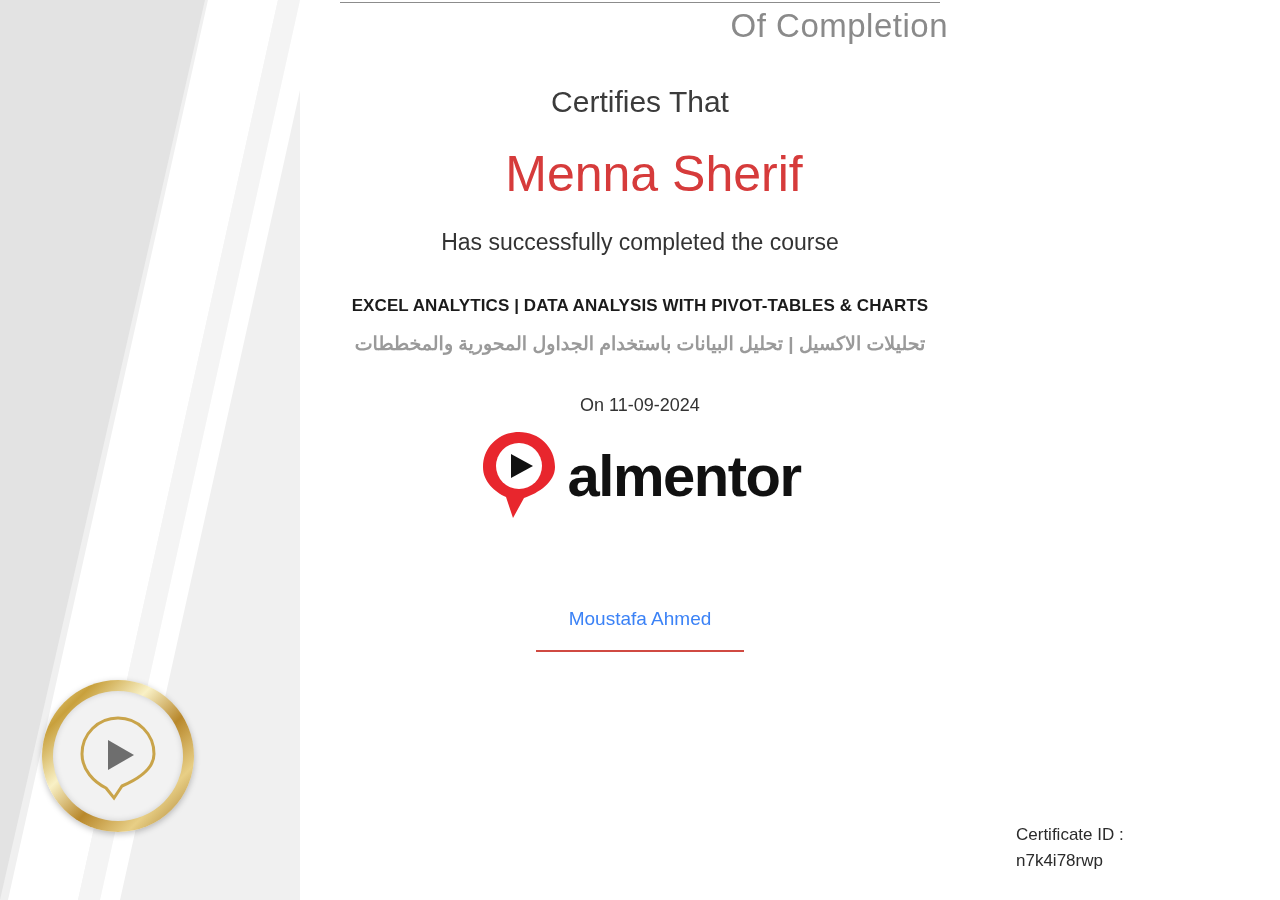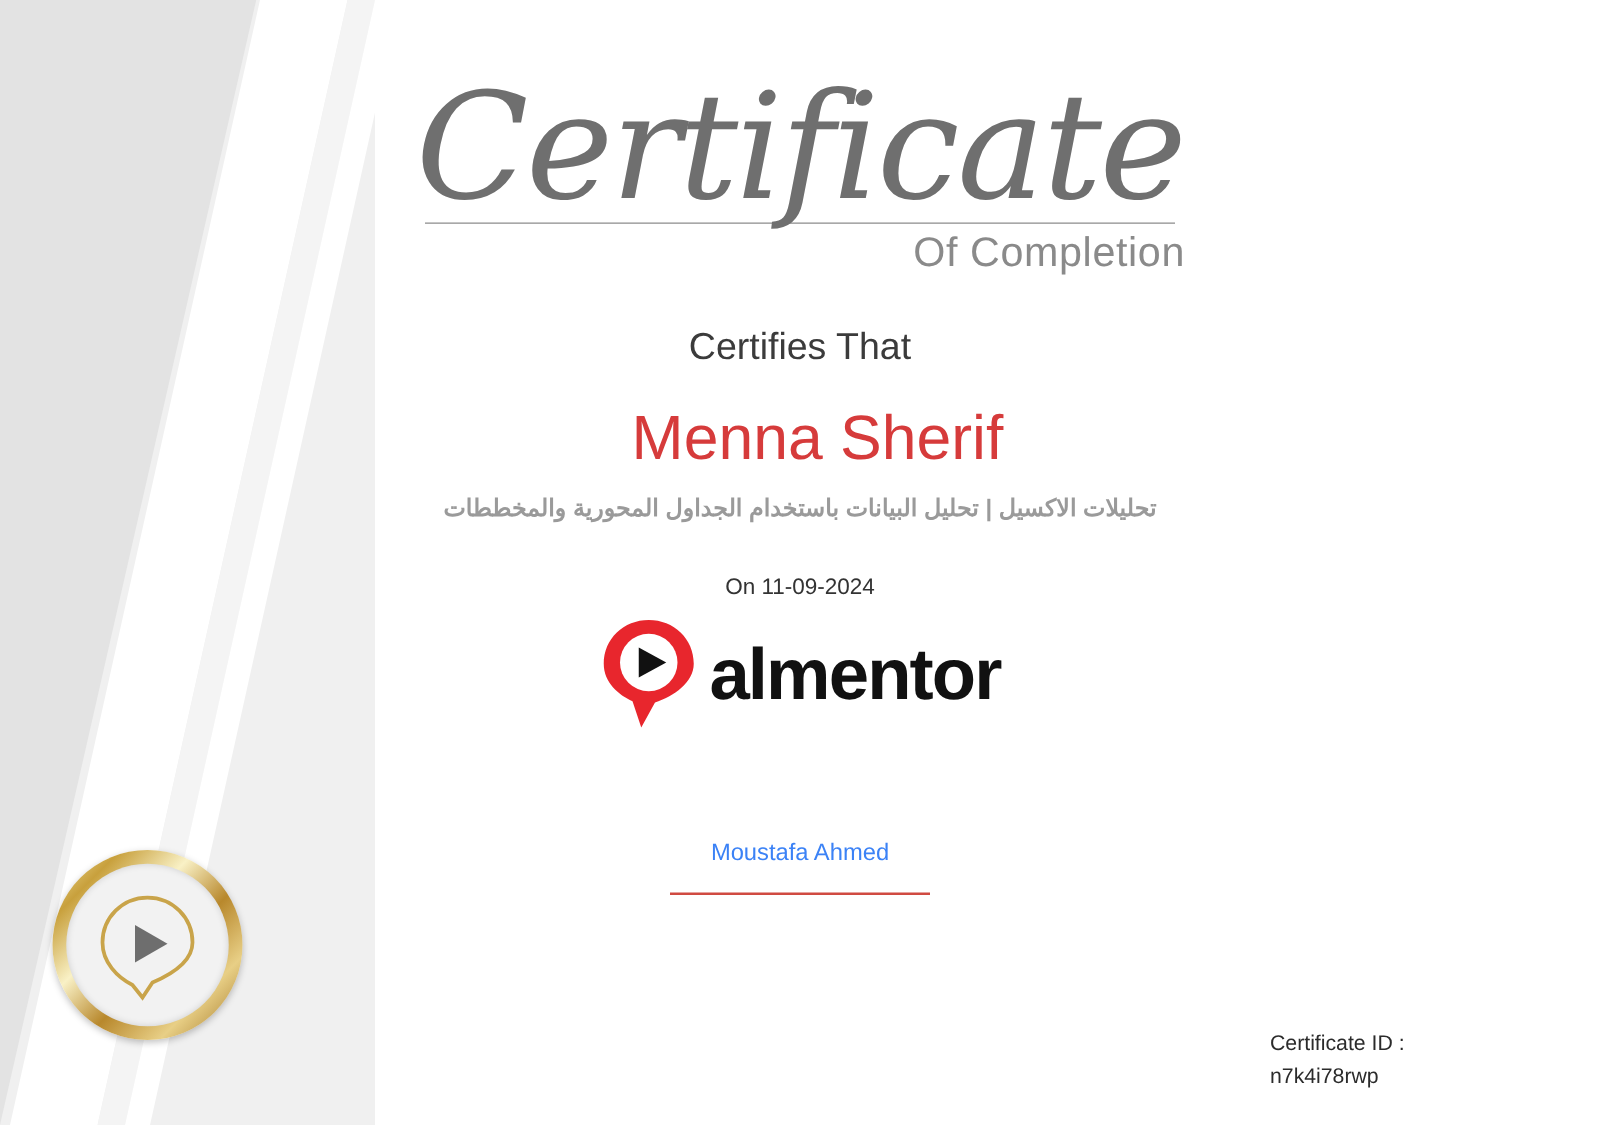"Certificate" div.script-title { html: <div>Certificate</div> -> none }
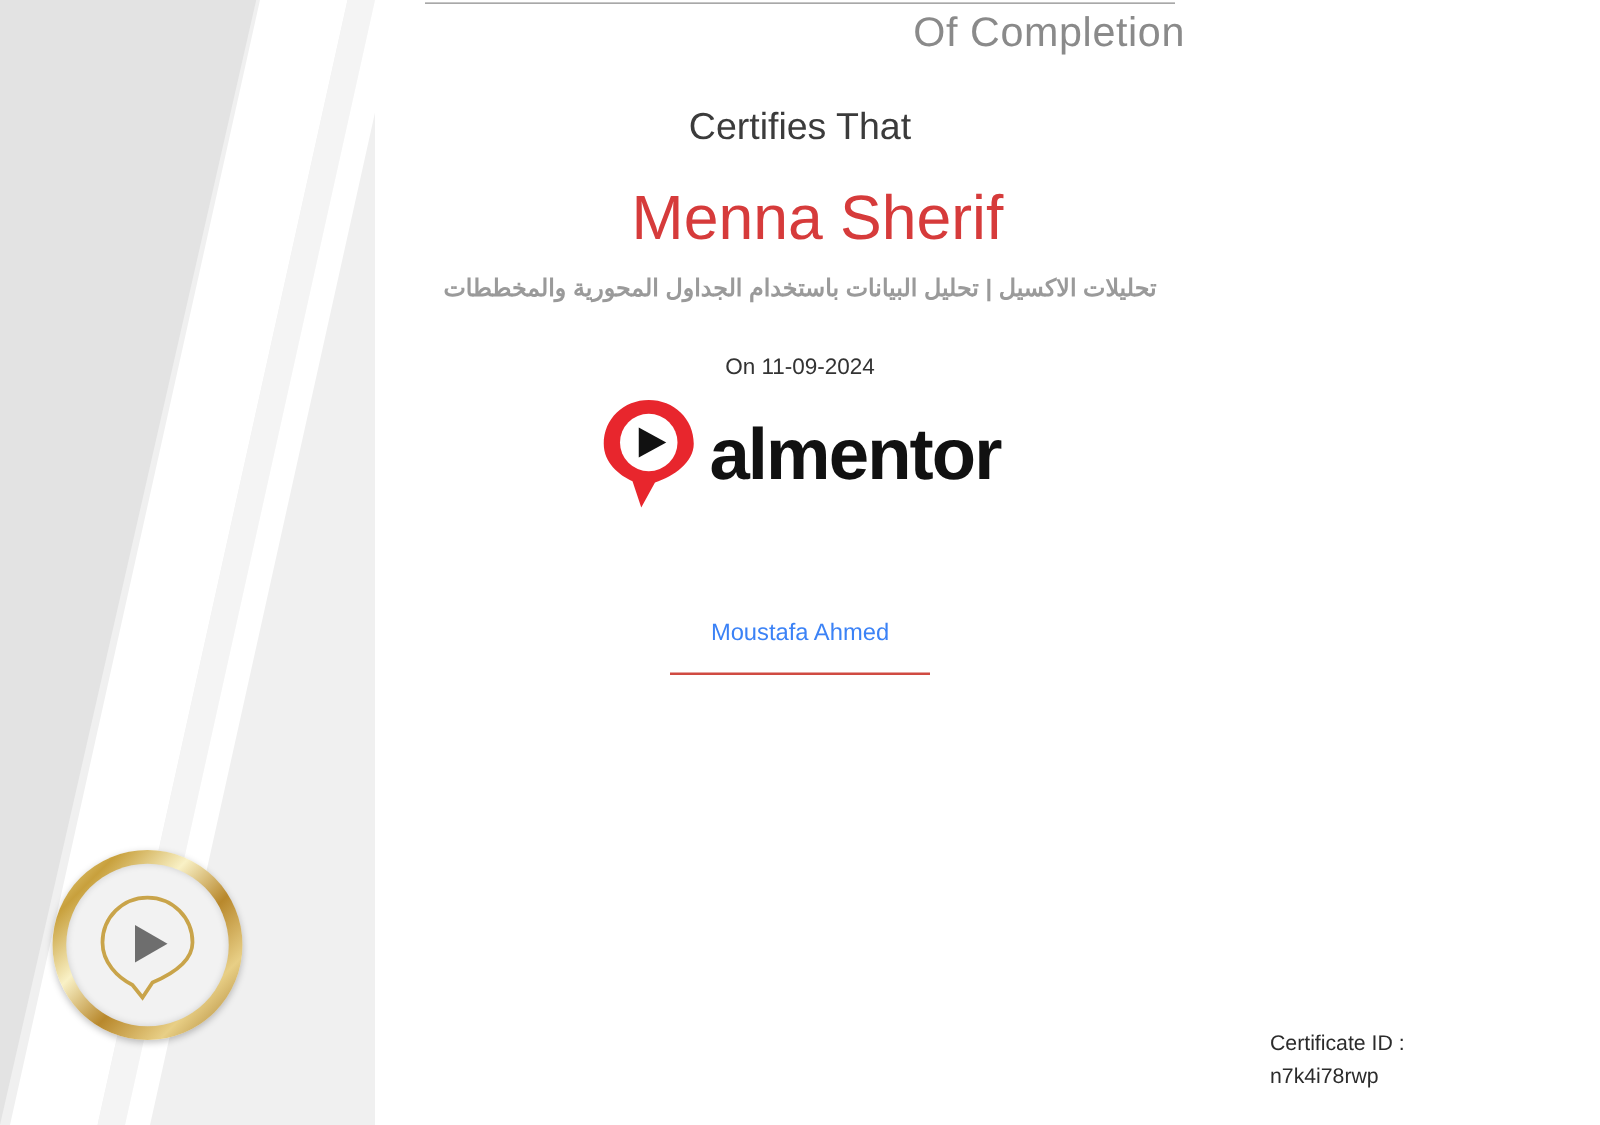"Has successfully completed the course" div.completed { html: none -> <div>Has successfully completed the course</div> }
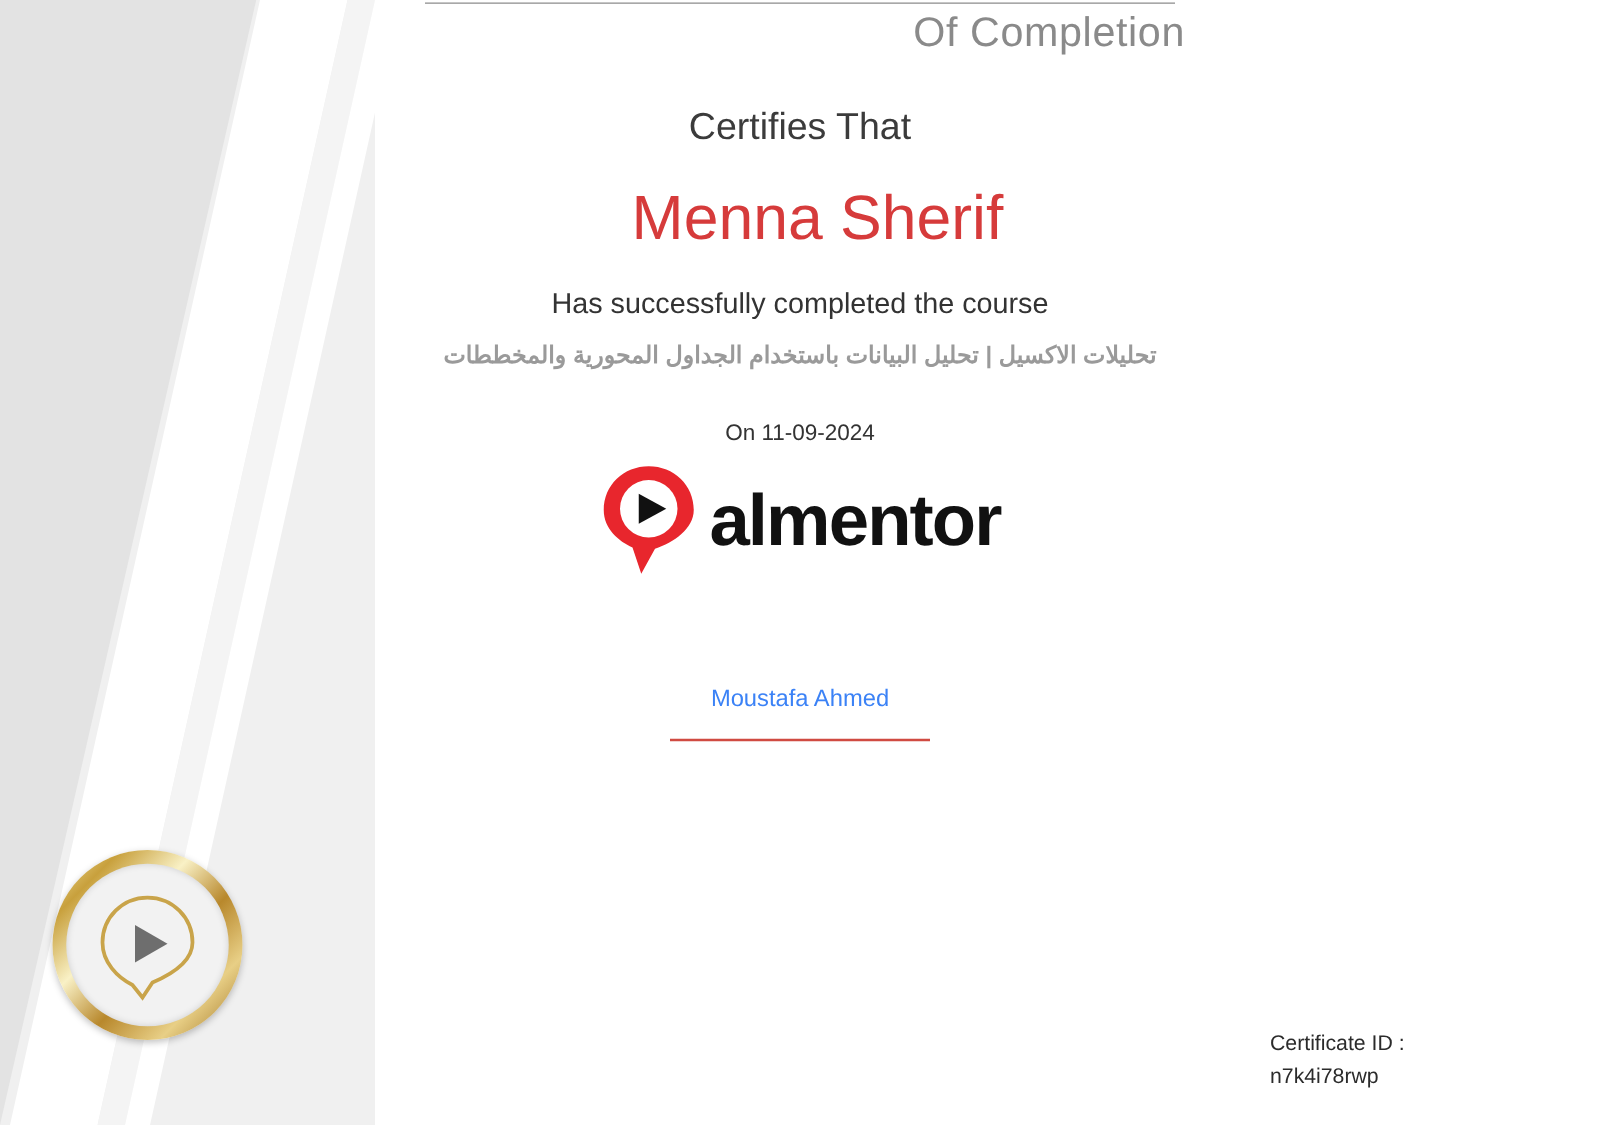"EXCEL ANALYTICS | DATA ANALYSIS" div.course-en { html: none -> <div>EXCEL ANALYTICS | DATA ANALYSIS WITH PIVOT-TABLES &amp; CHARTS</div> }
